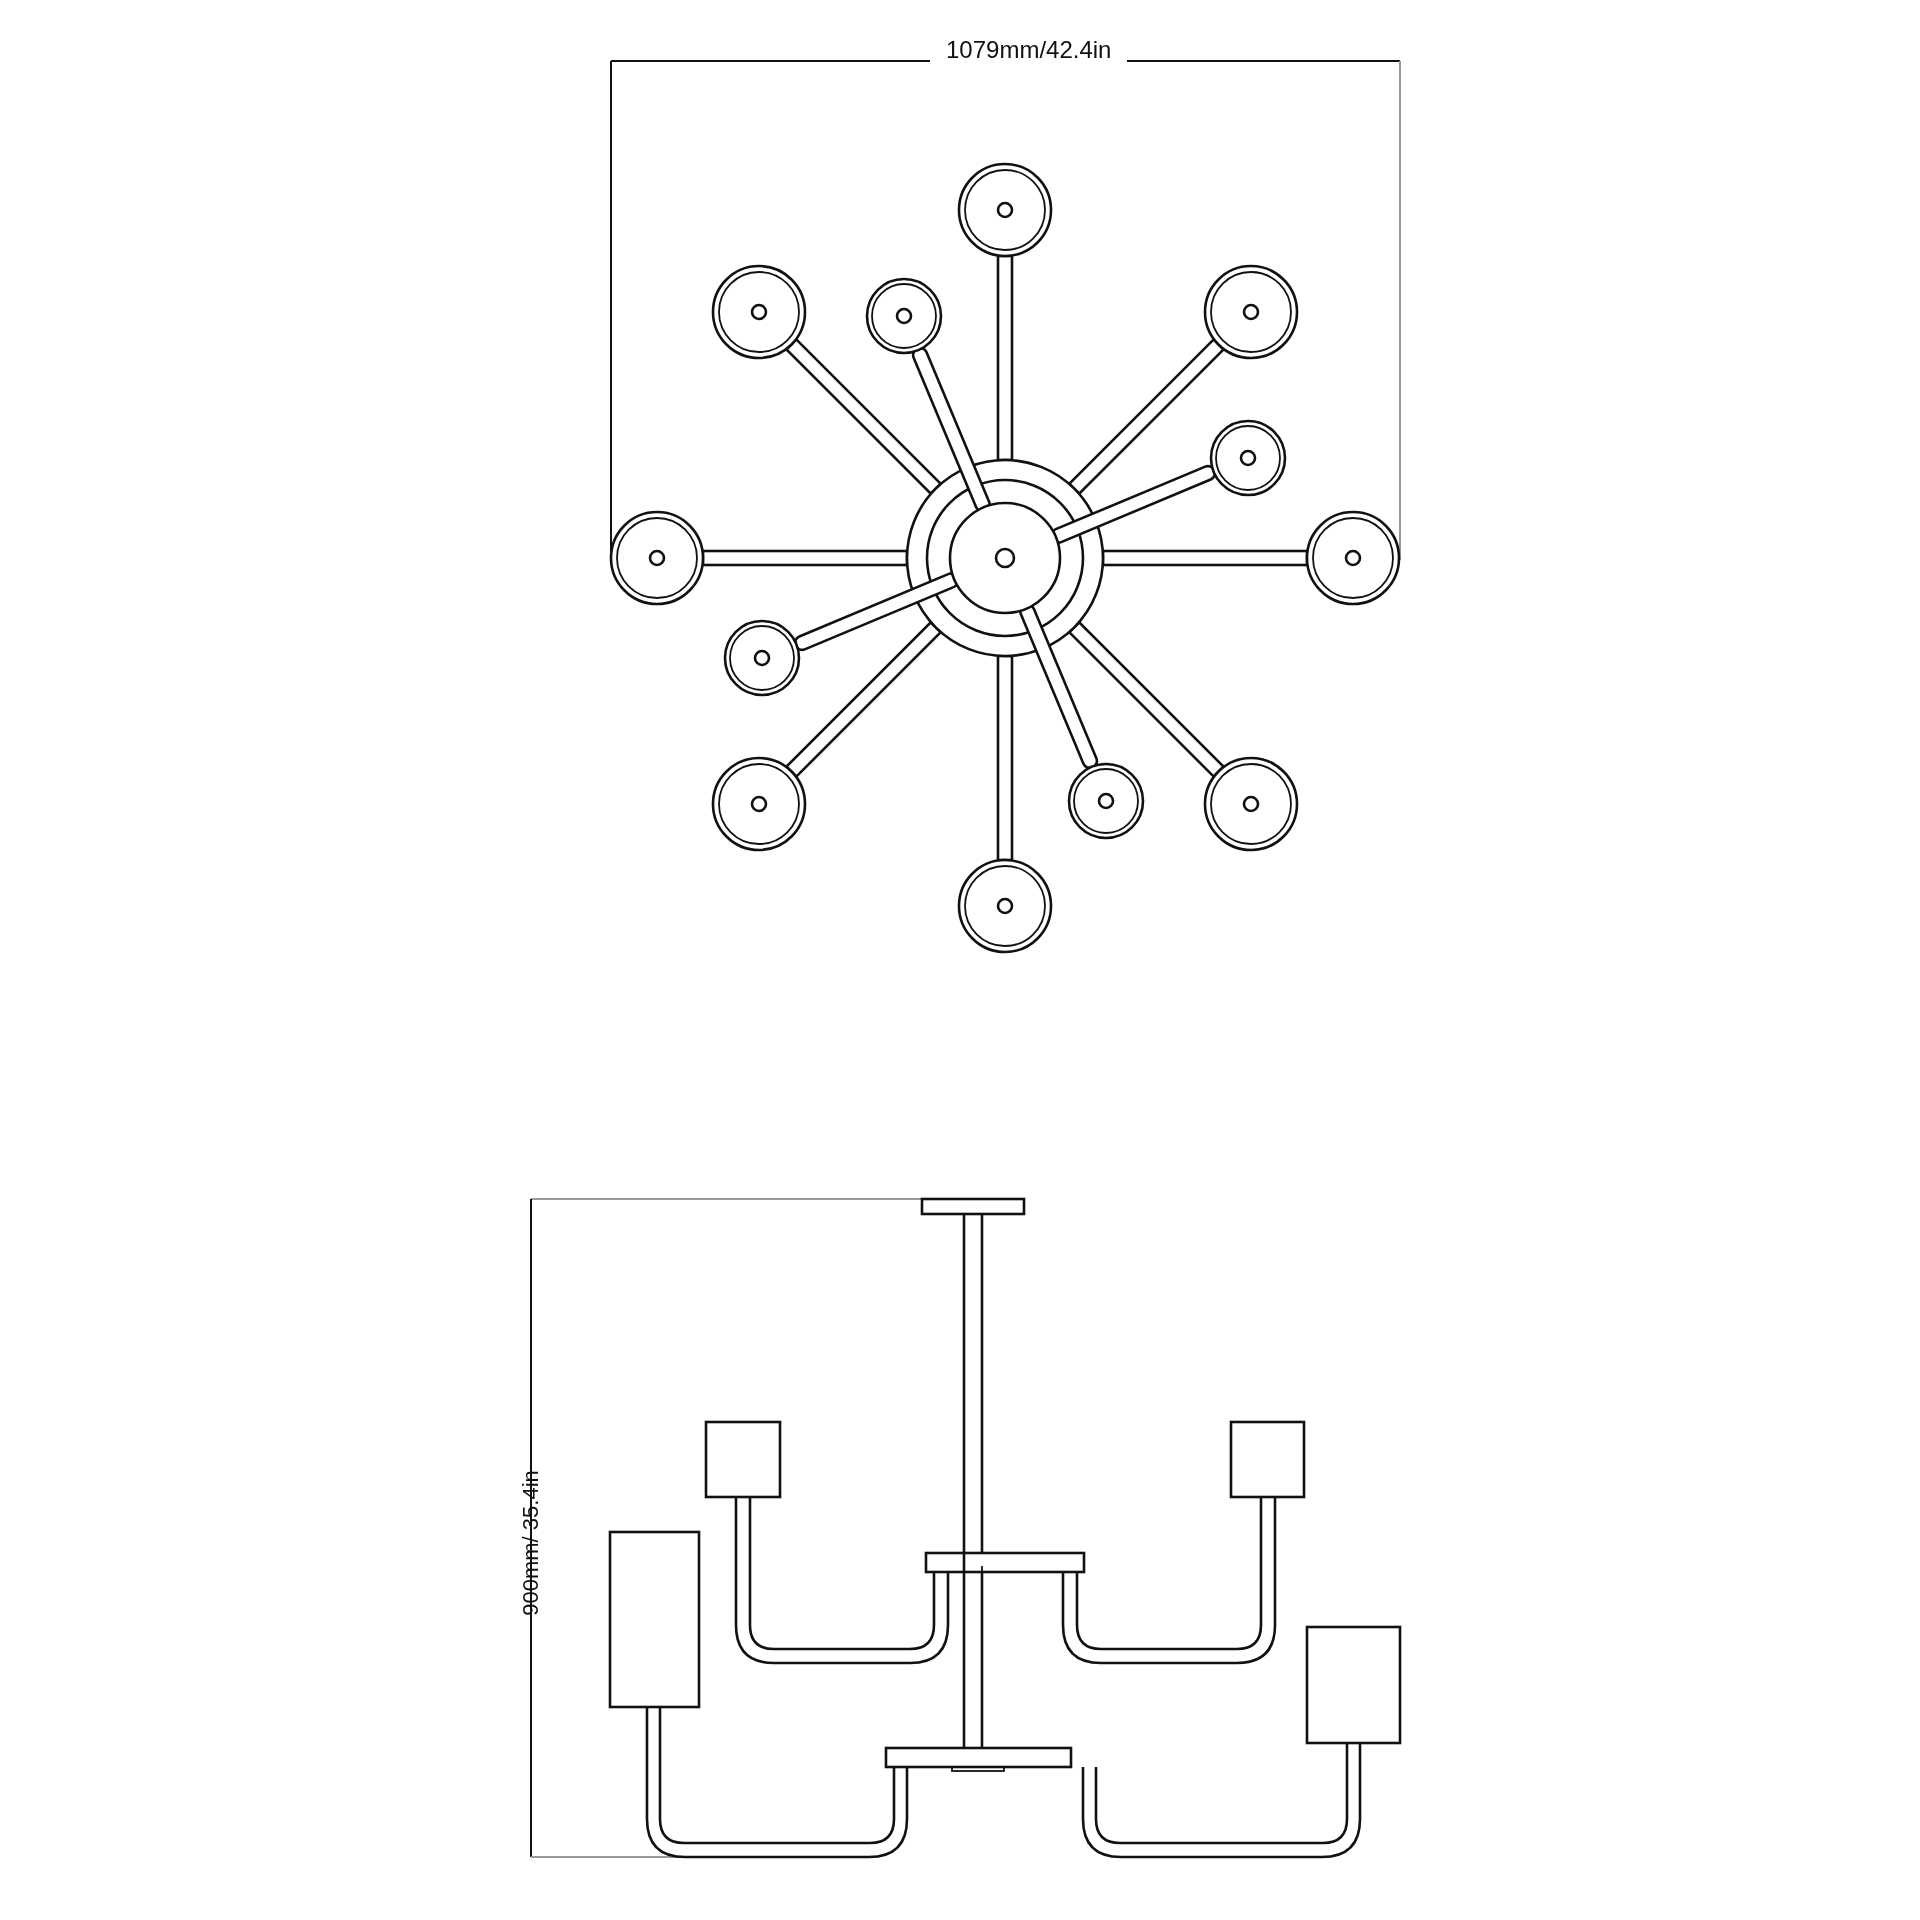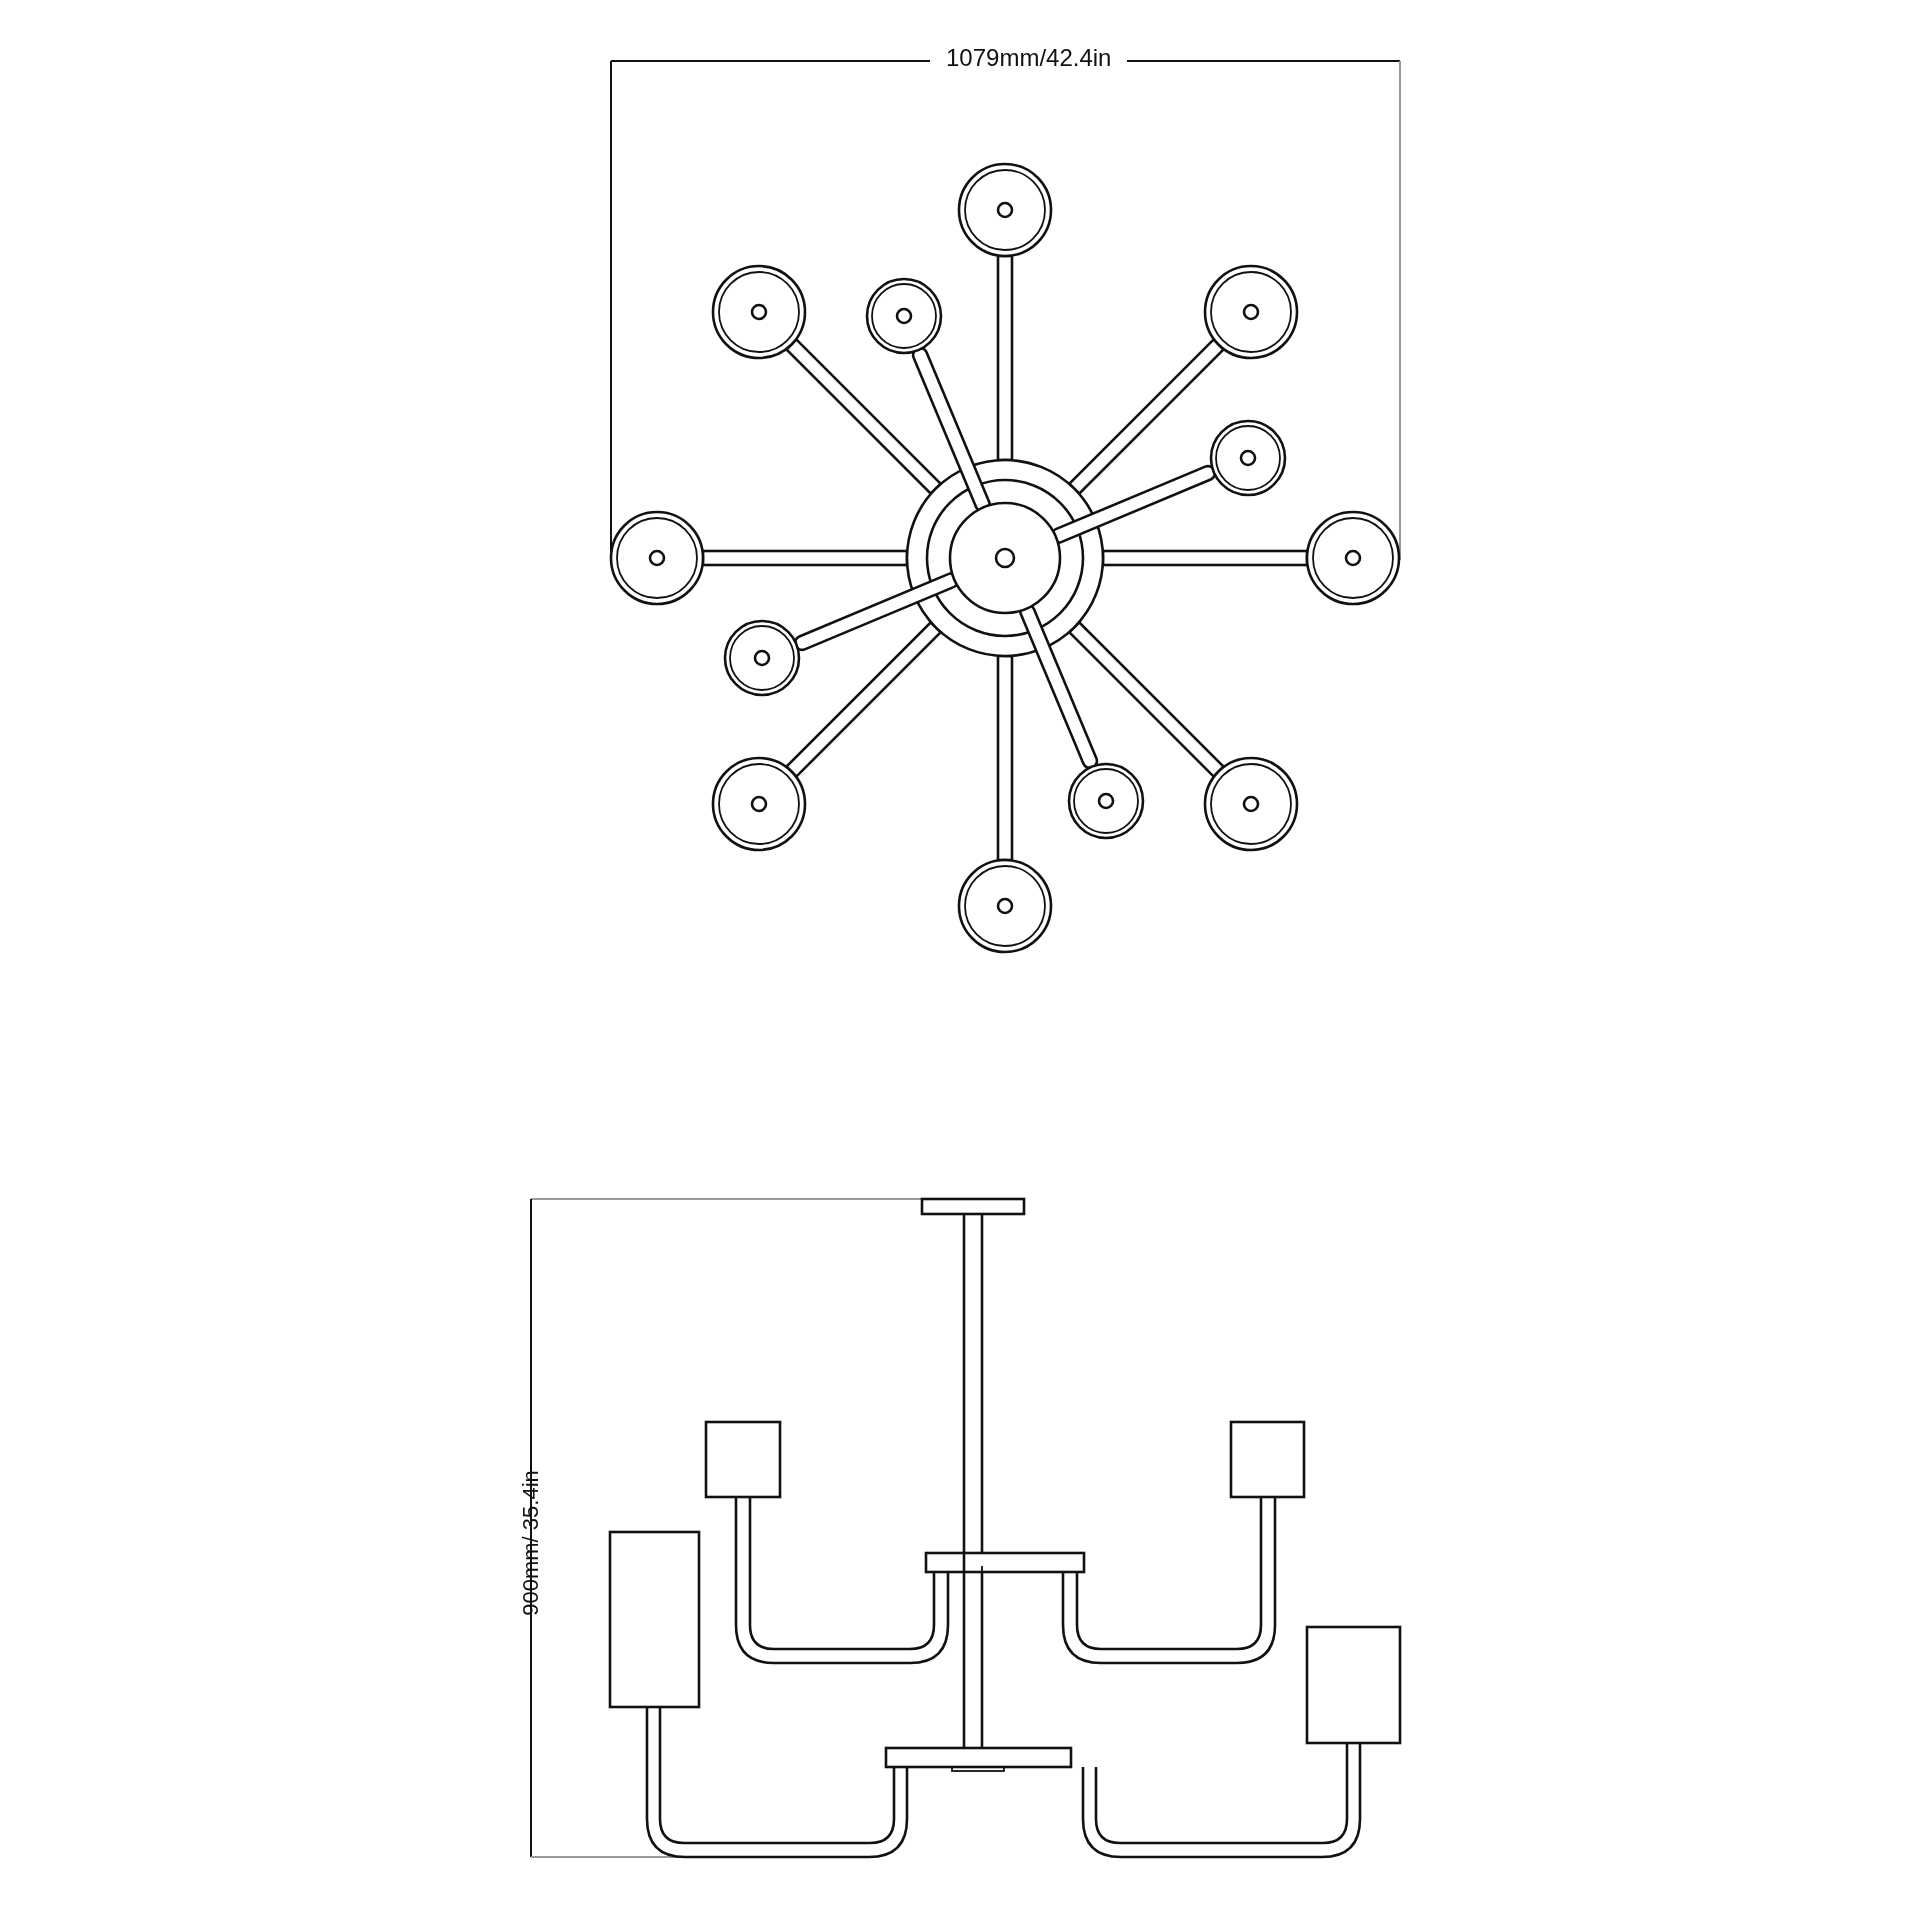"1079mm/42.4in" #dim-width-label { top: 44px -> 36px }
